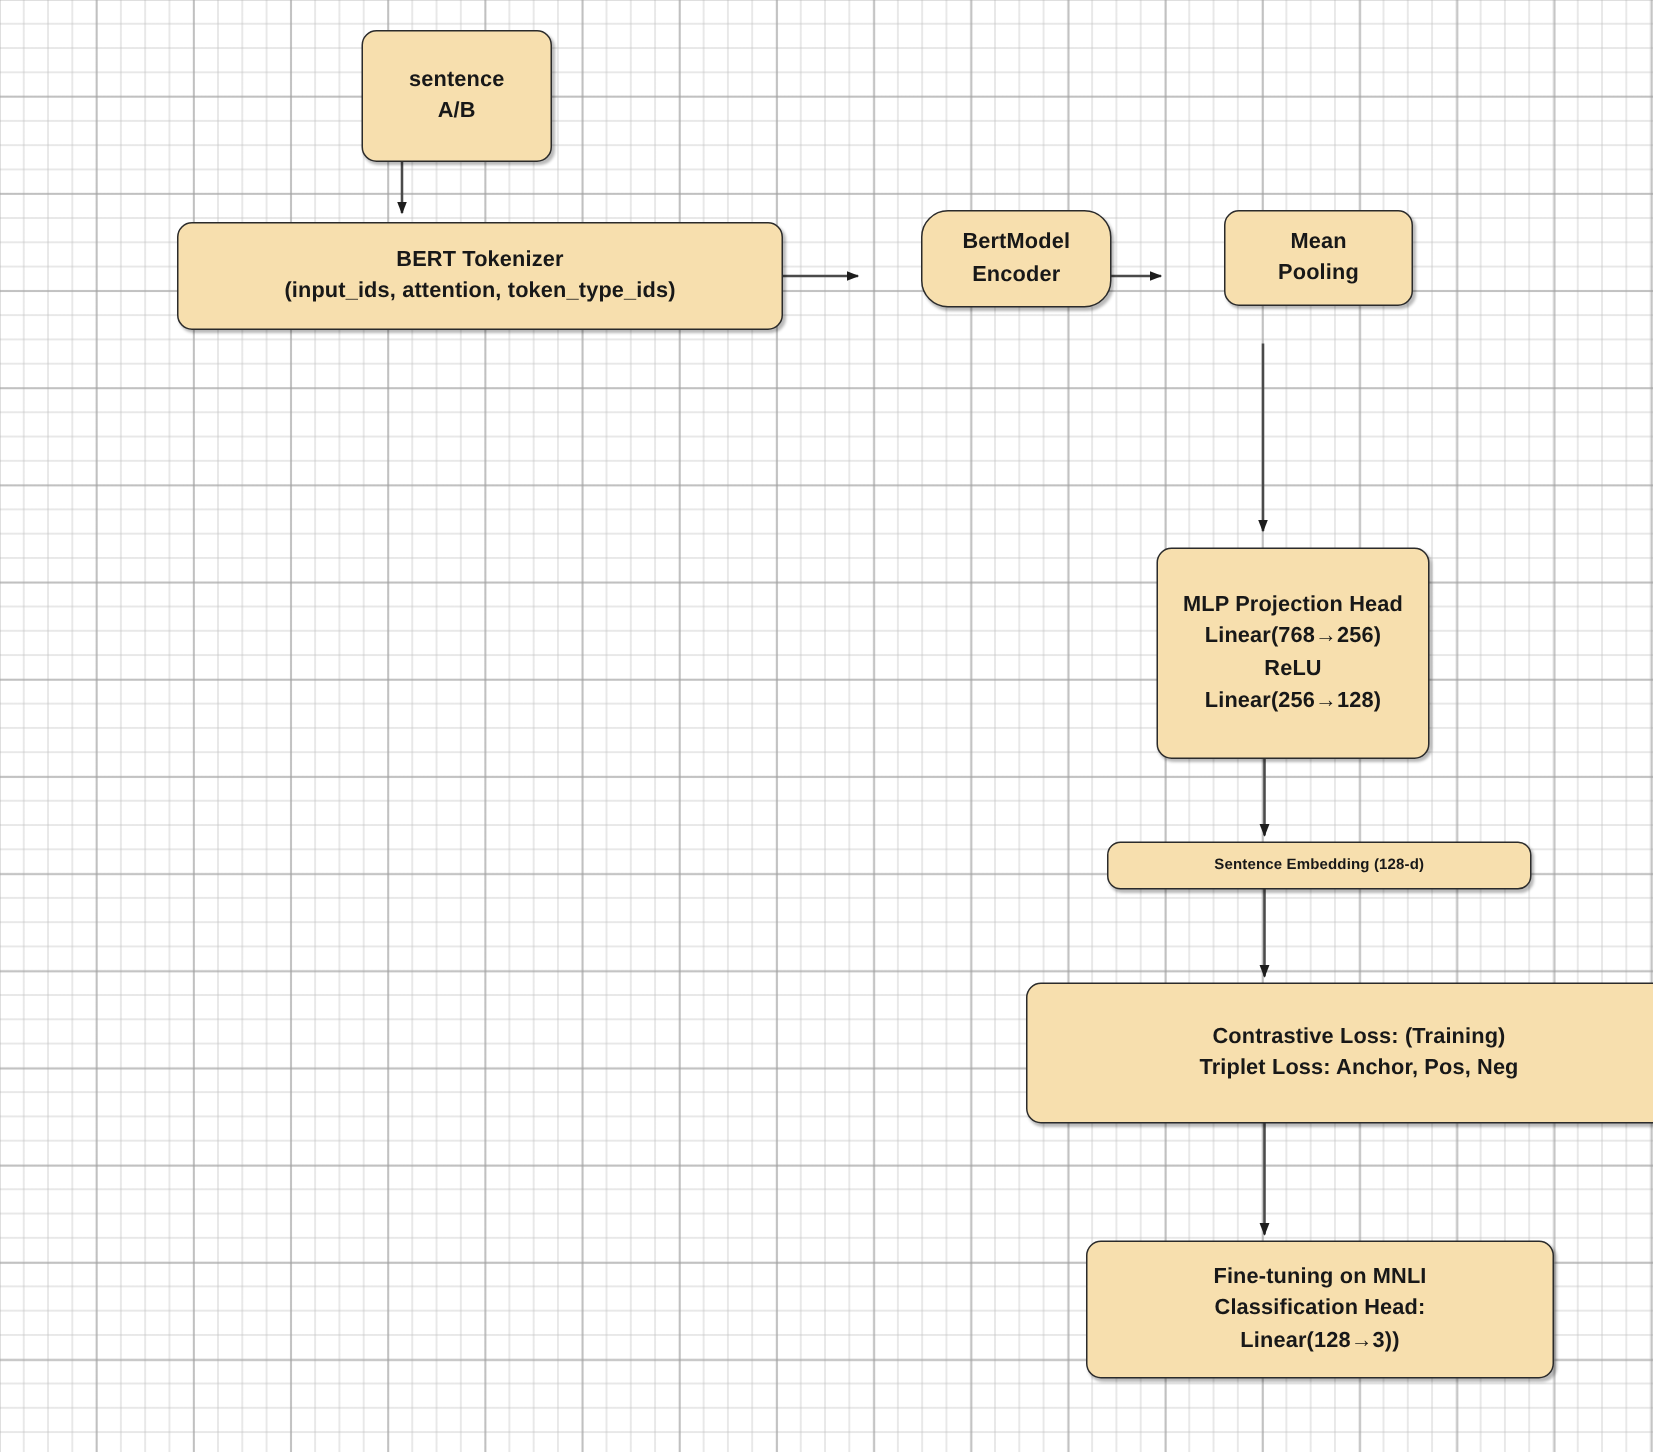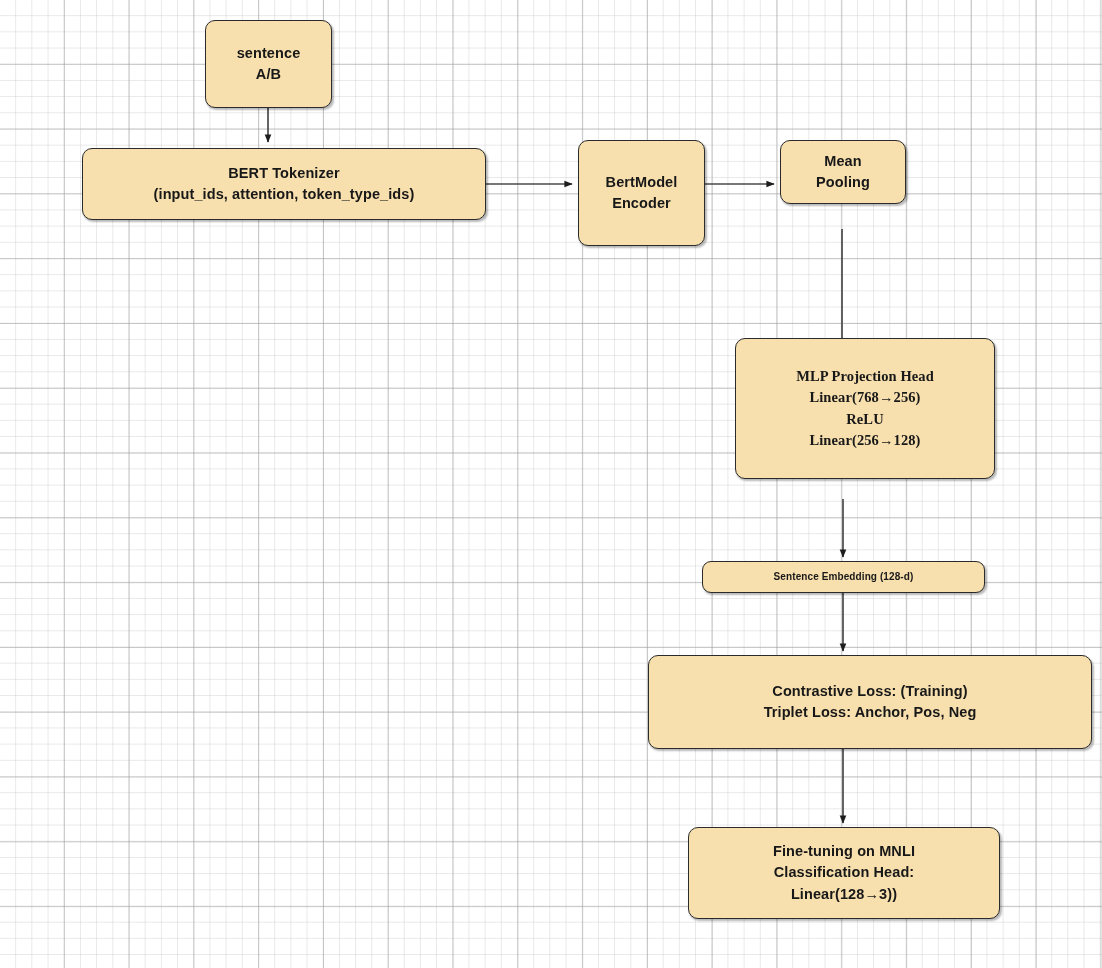"sentence" .node { margin-left: none -> 36px }
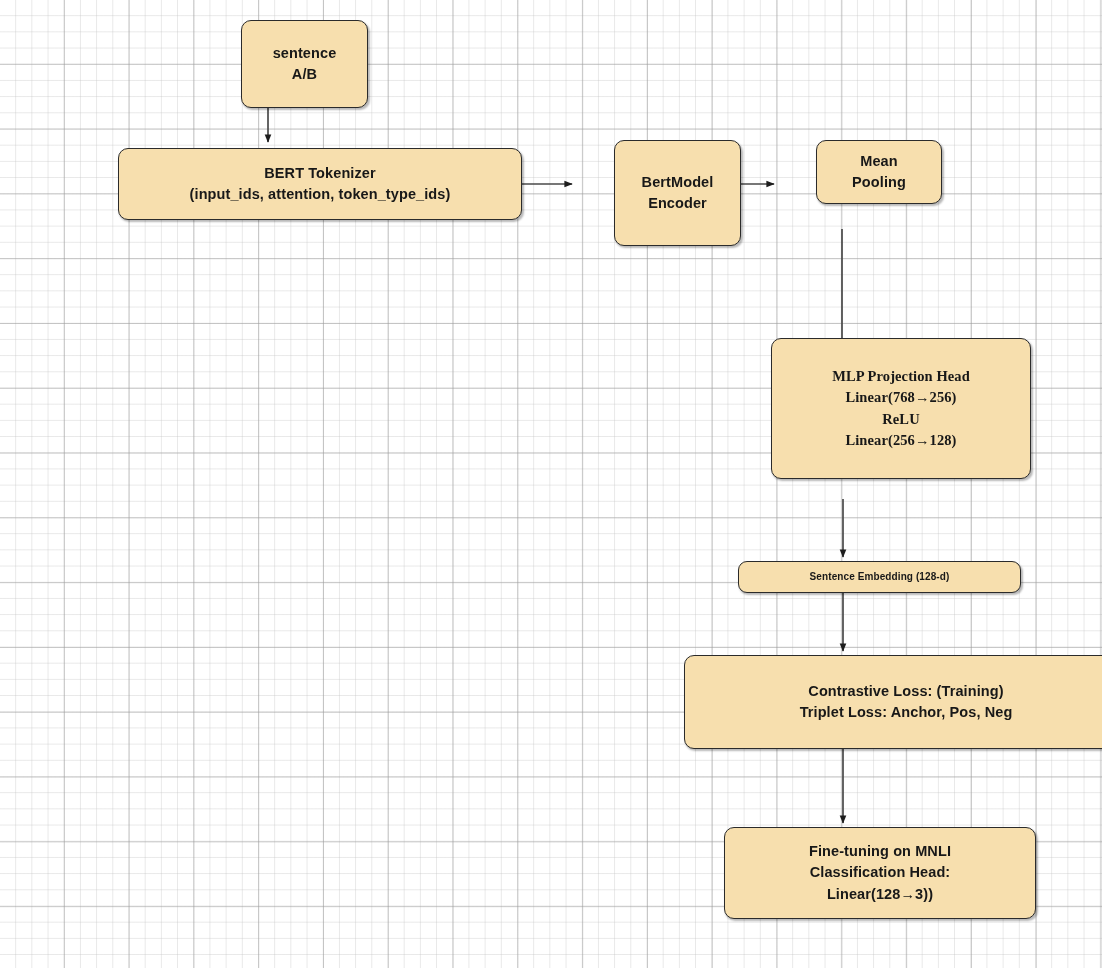"BertModel" div.node { border-radius: none -> 18px; height: 106px -> 65px }
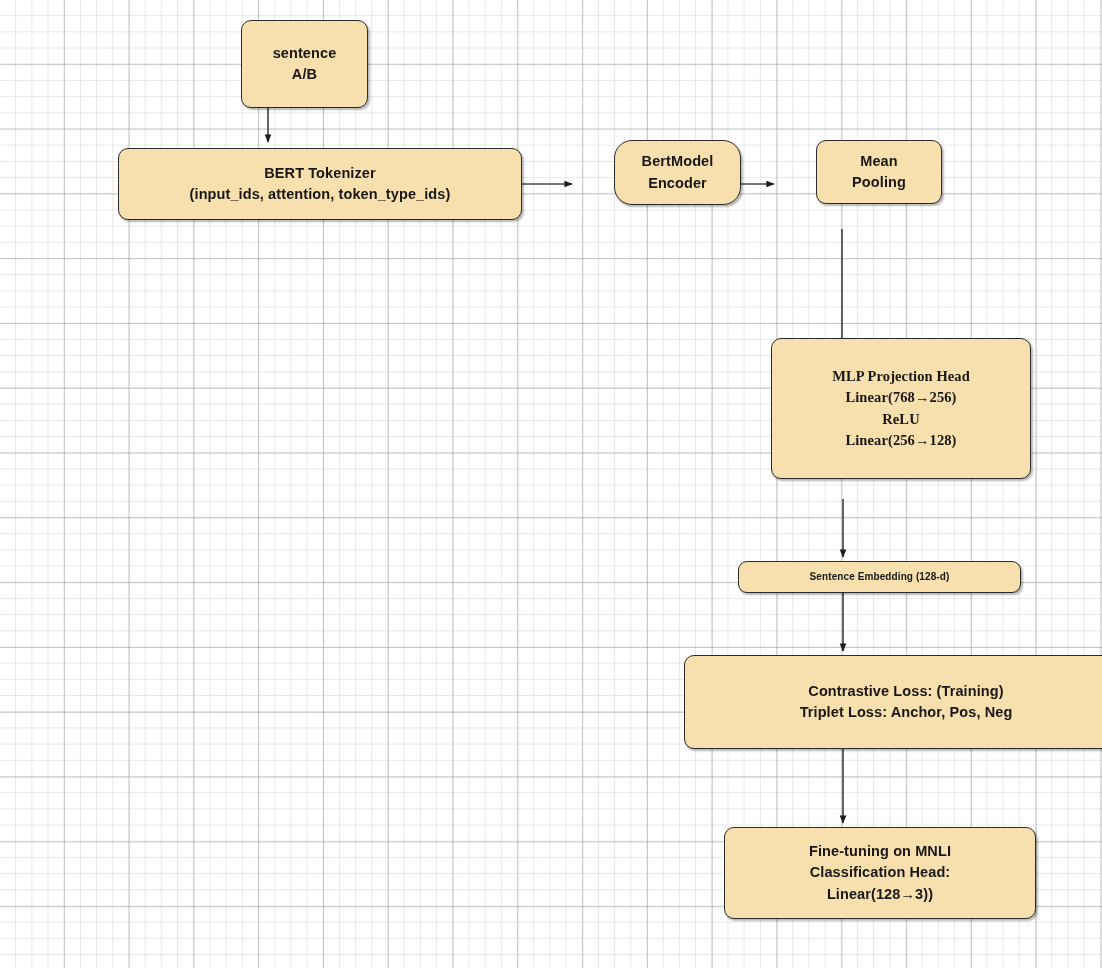"MLP Projection Head" div.node { font-family: Liberation Serif, serif -> none; top: 338px -> 365px; width: 260px -> 182px }
